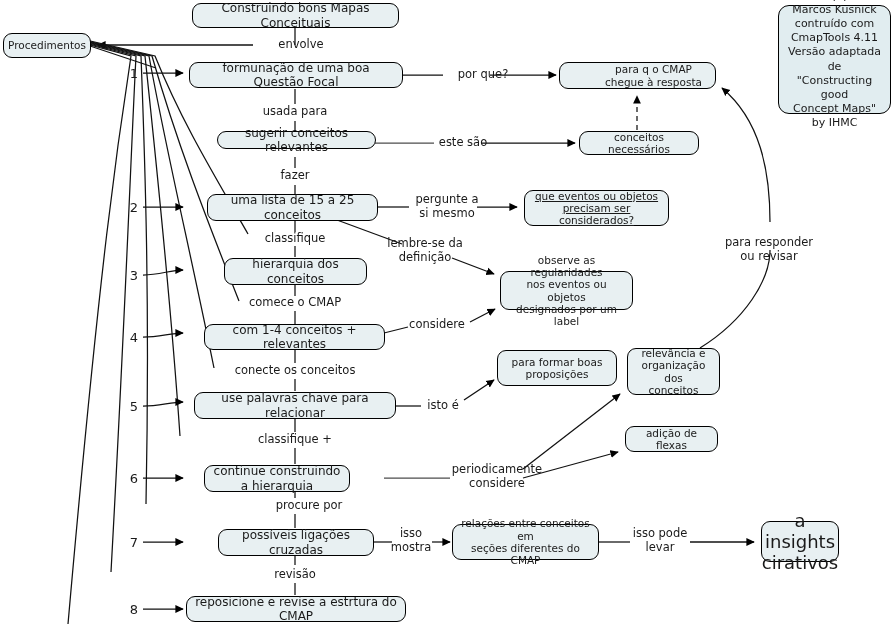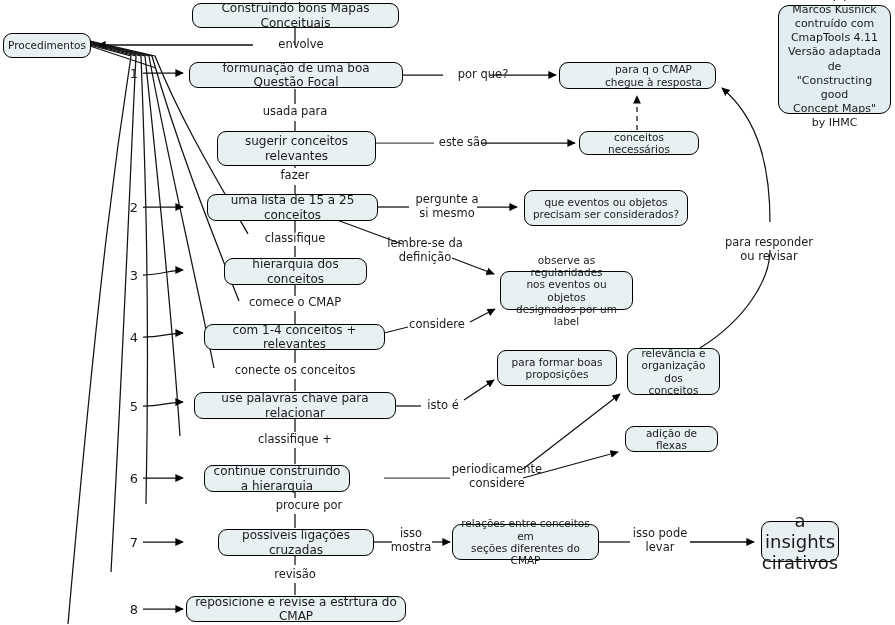"sugerir conceitos relevantes" div.node { height: 35px -> 18px }
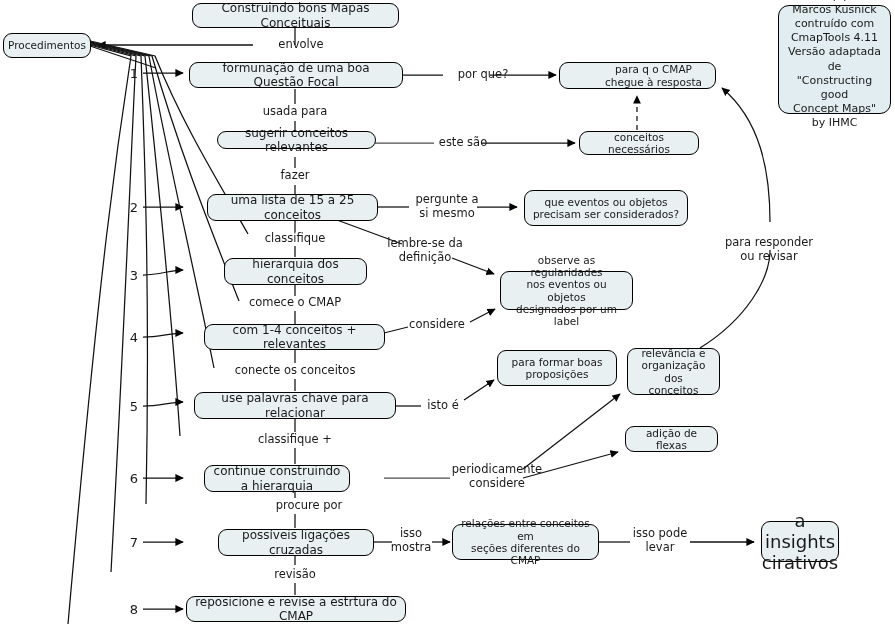"que eventos ou objetos" div.node { text-decoration: none -> underline; width: 164px -> 145px }
